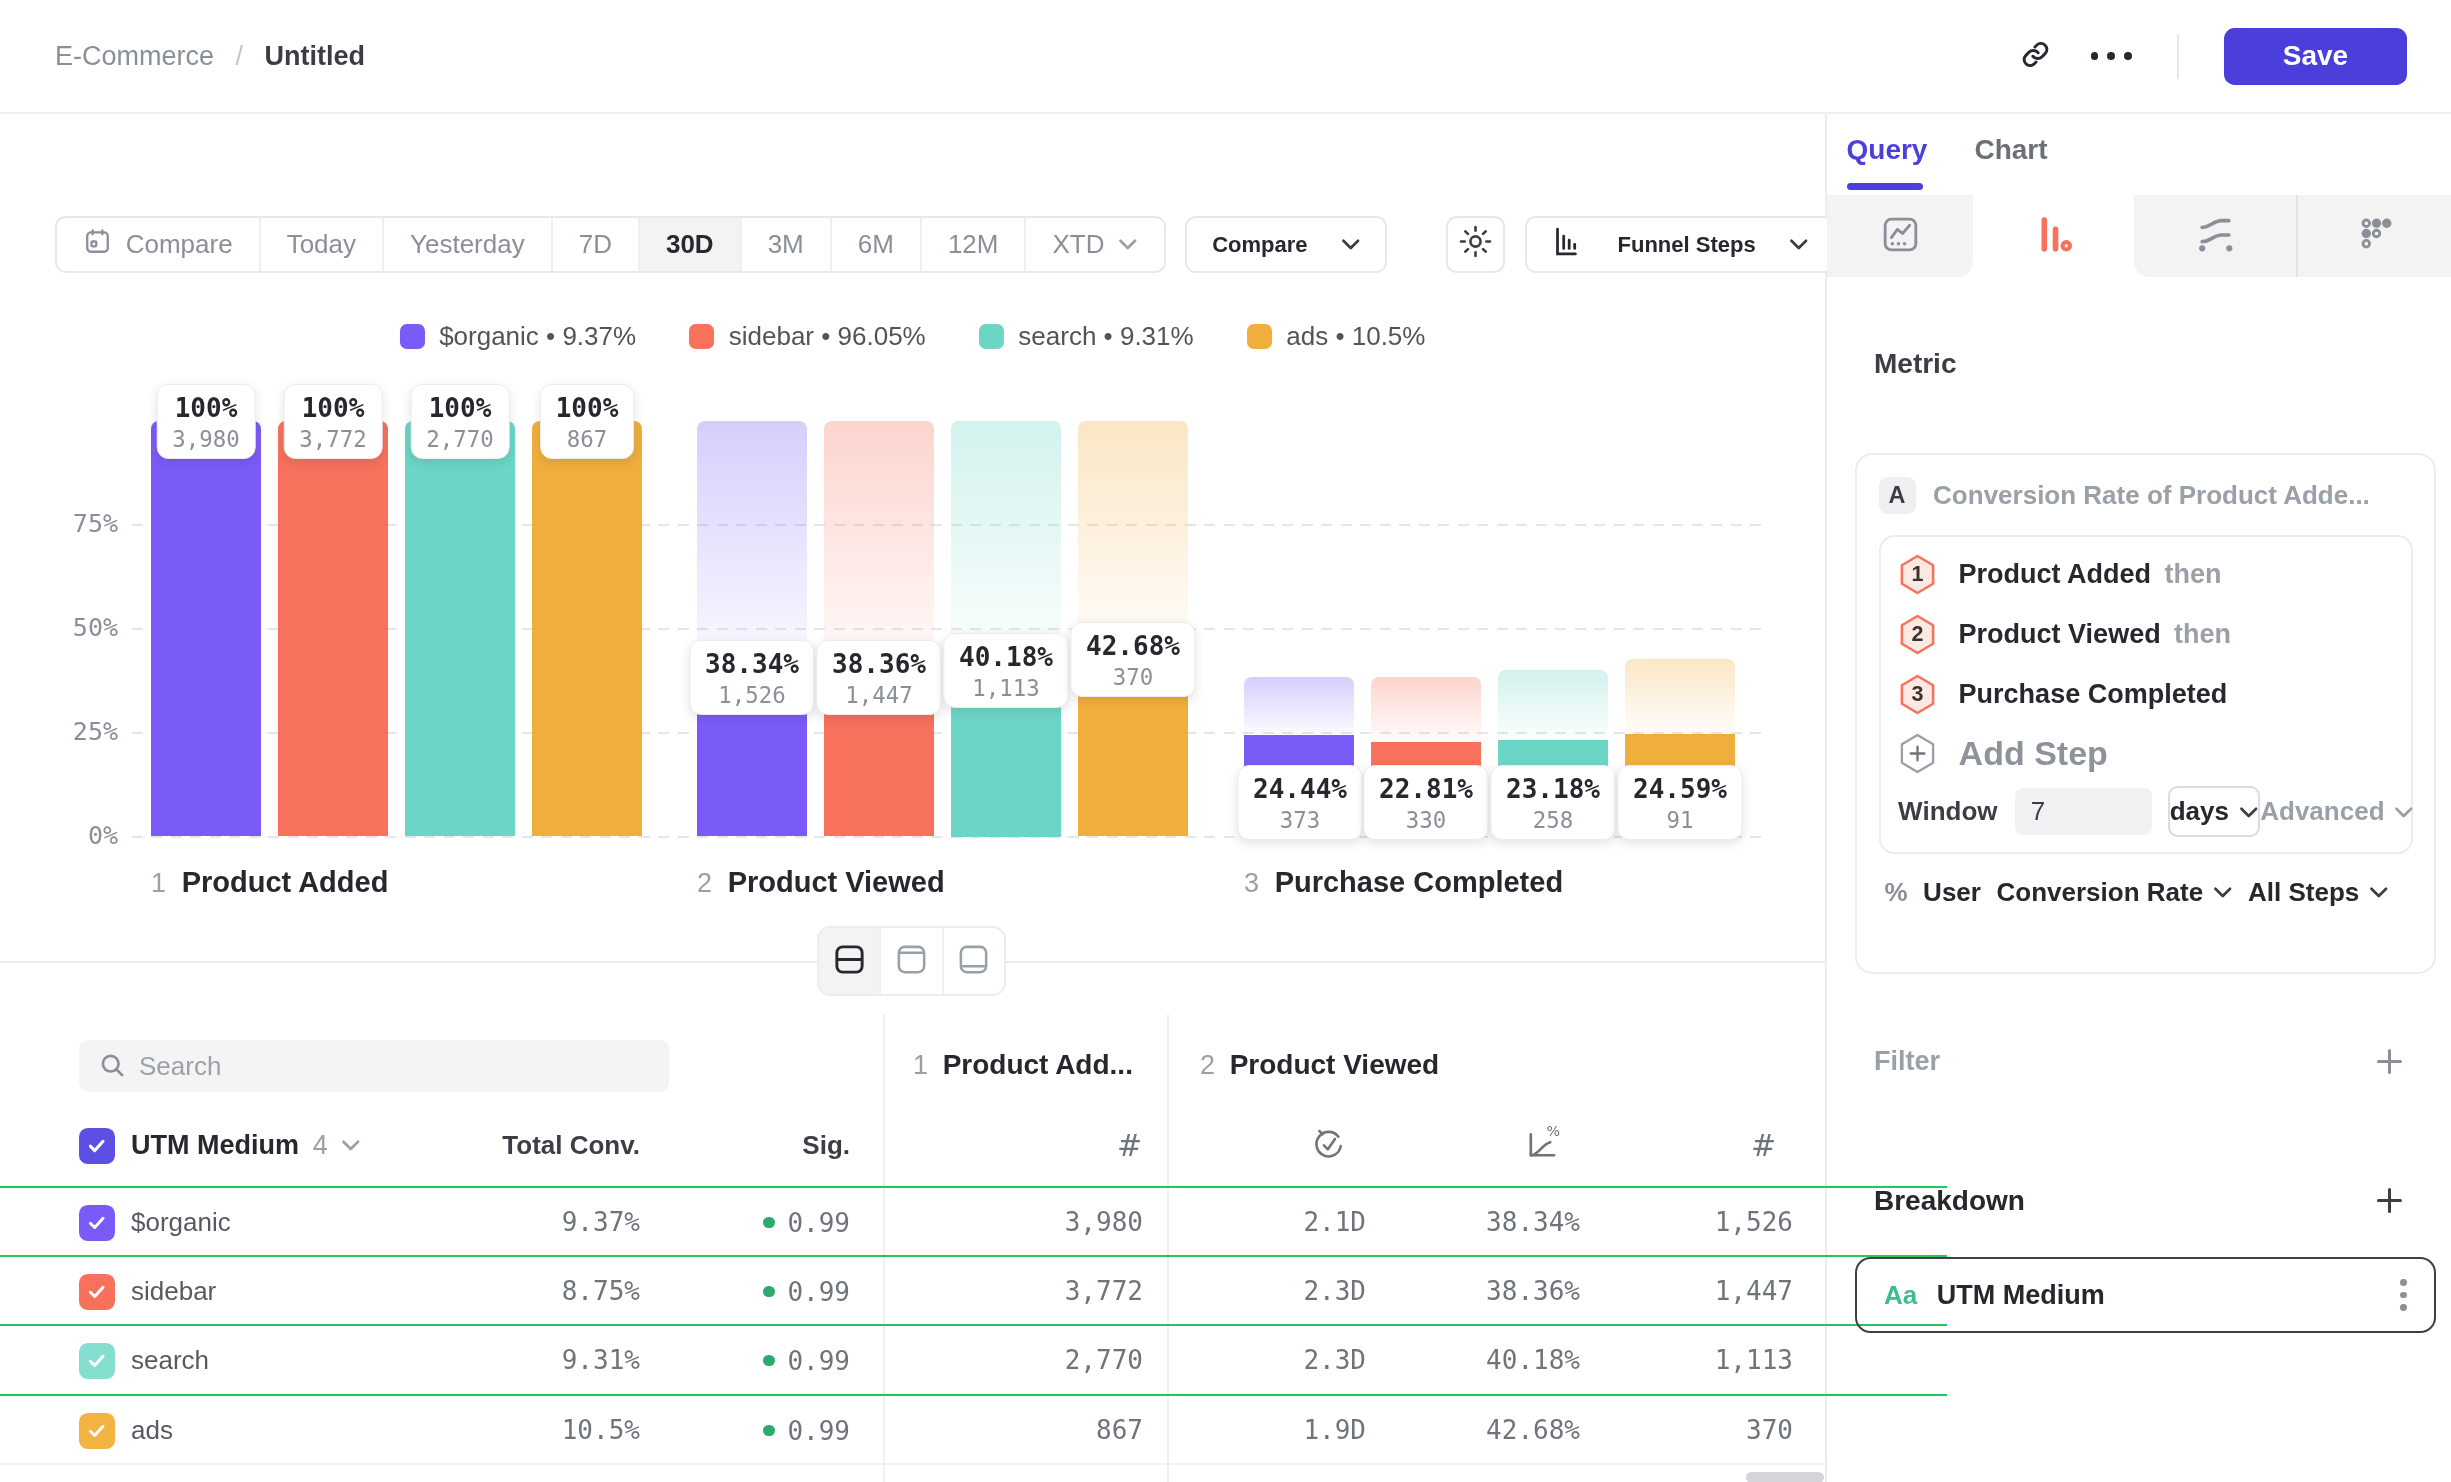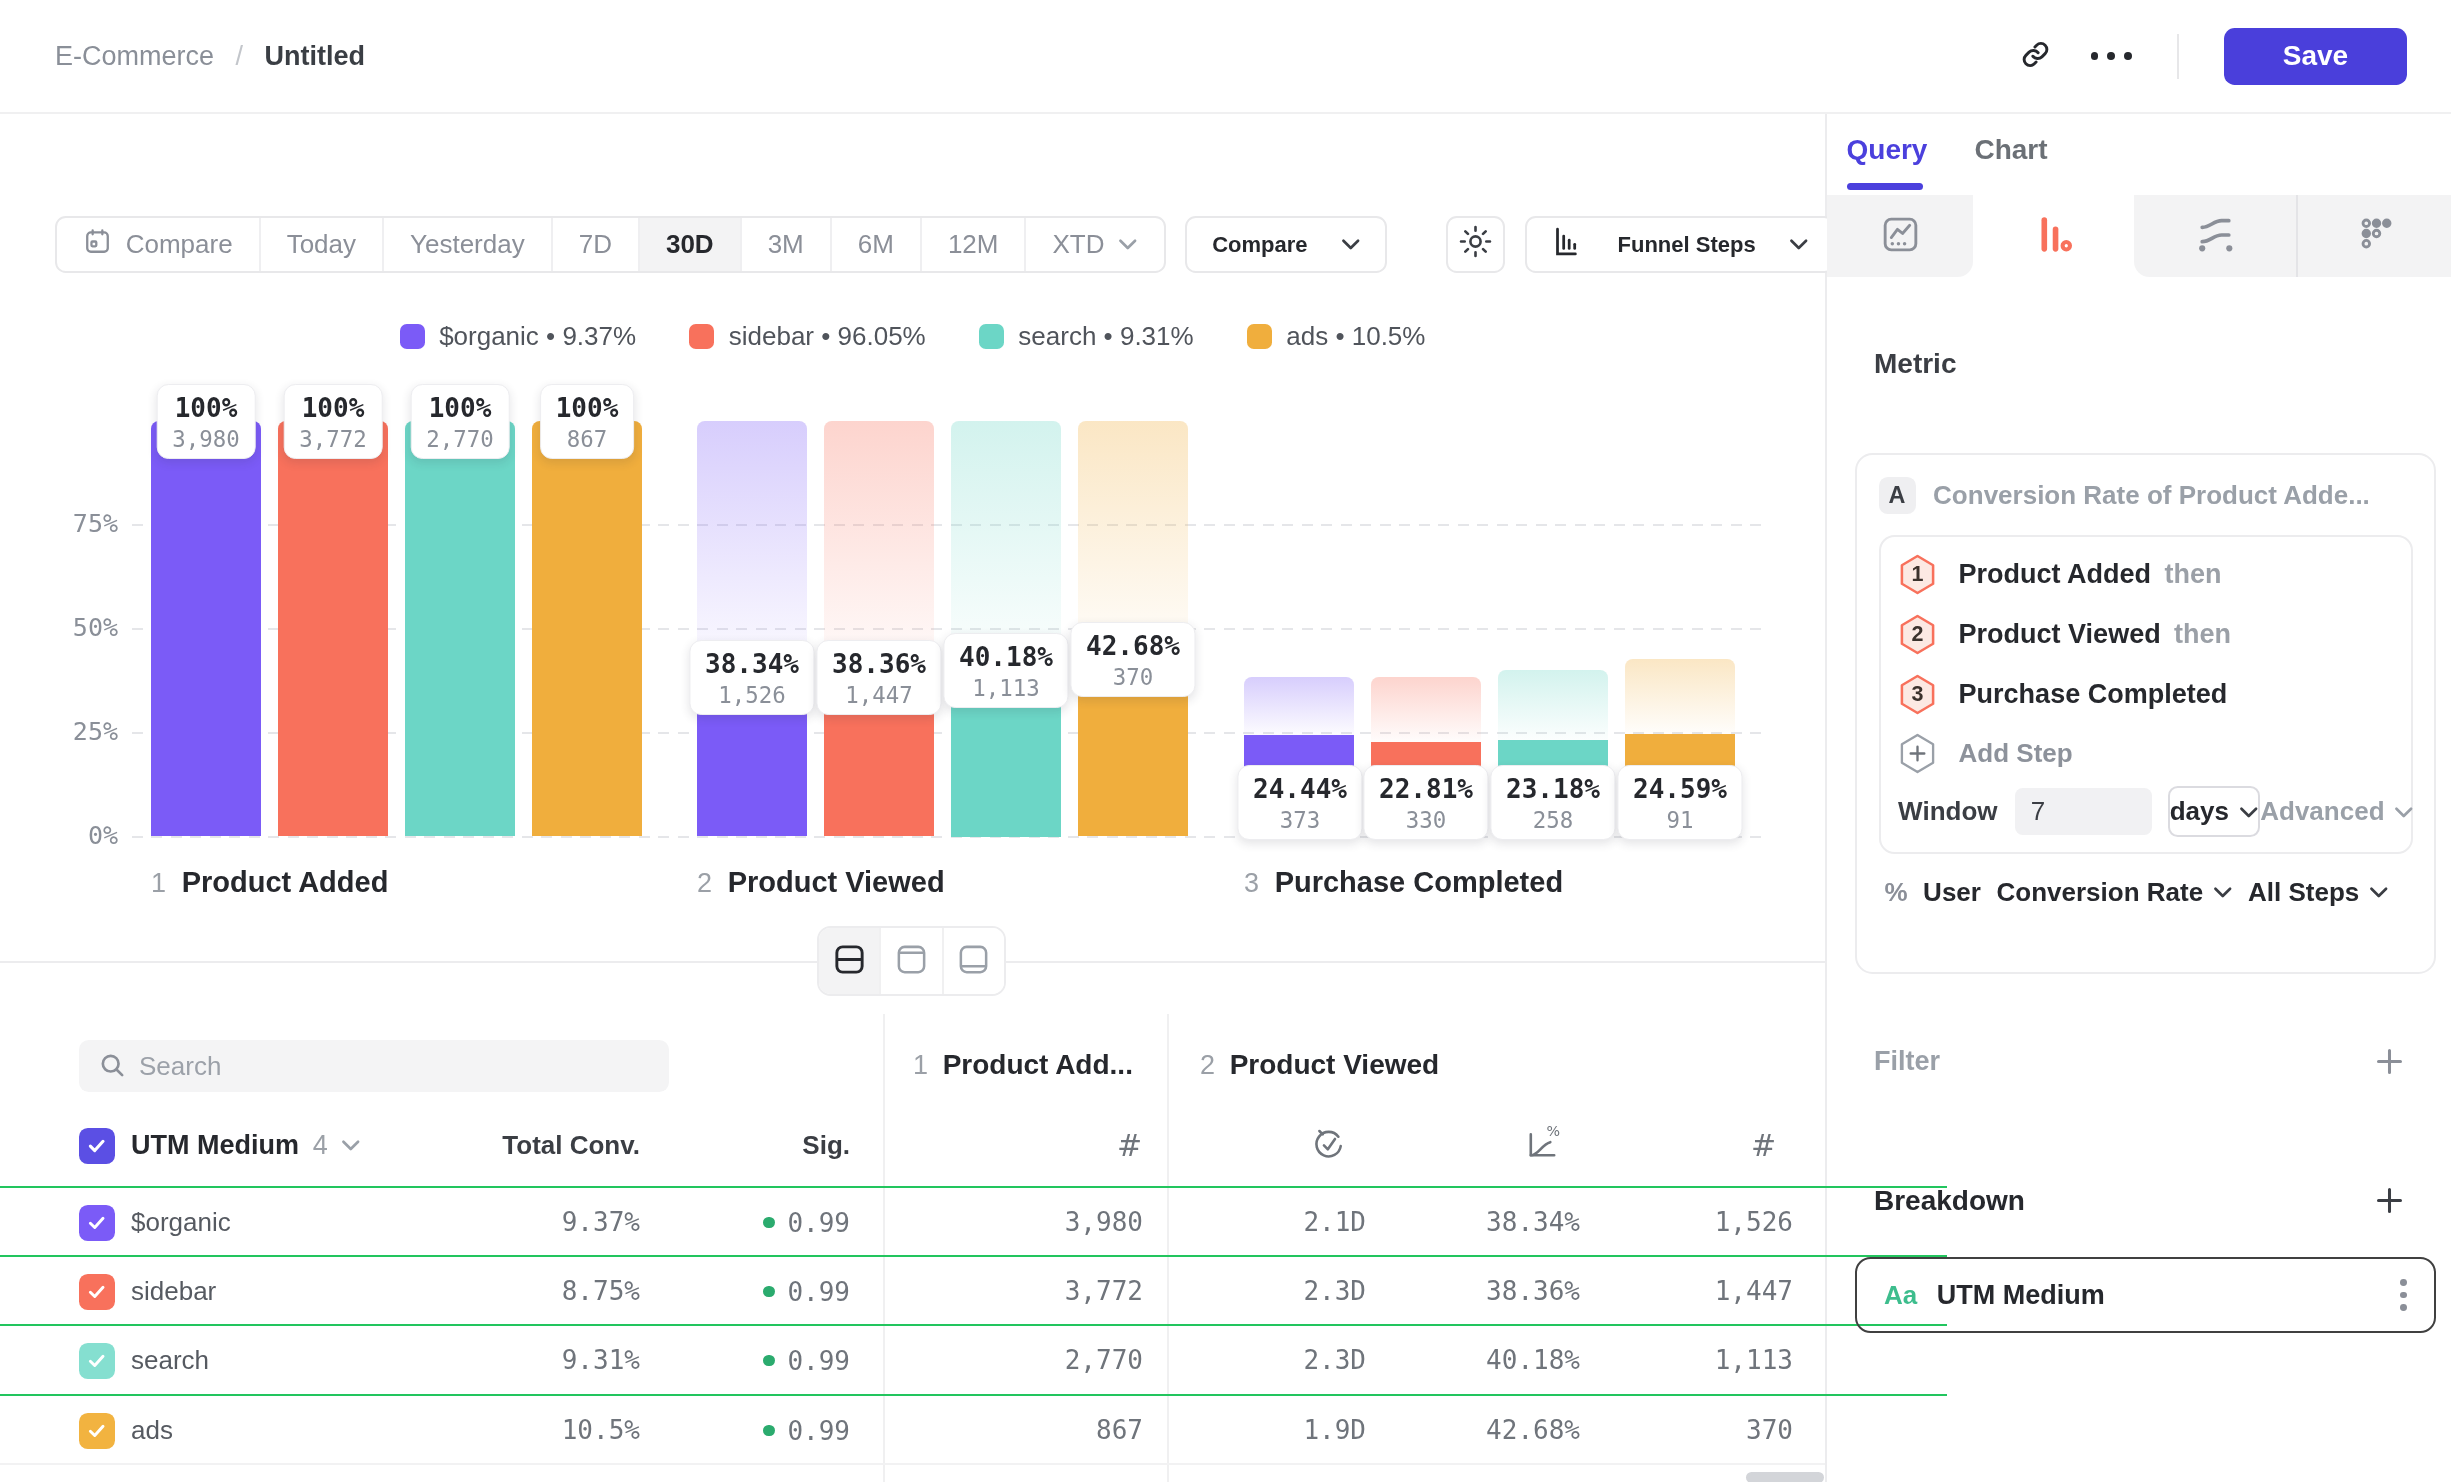"Add Step" .add-label { font-size: 26px -> 34px }
